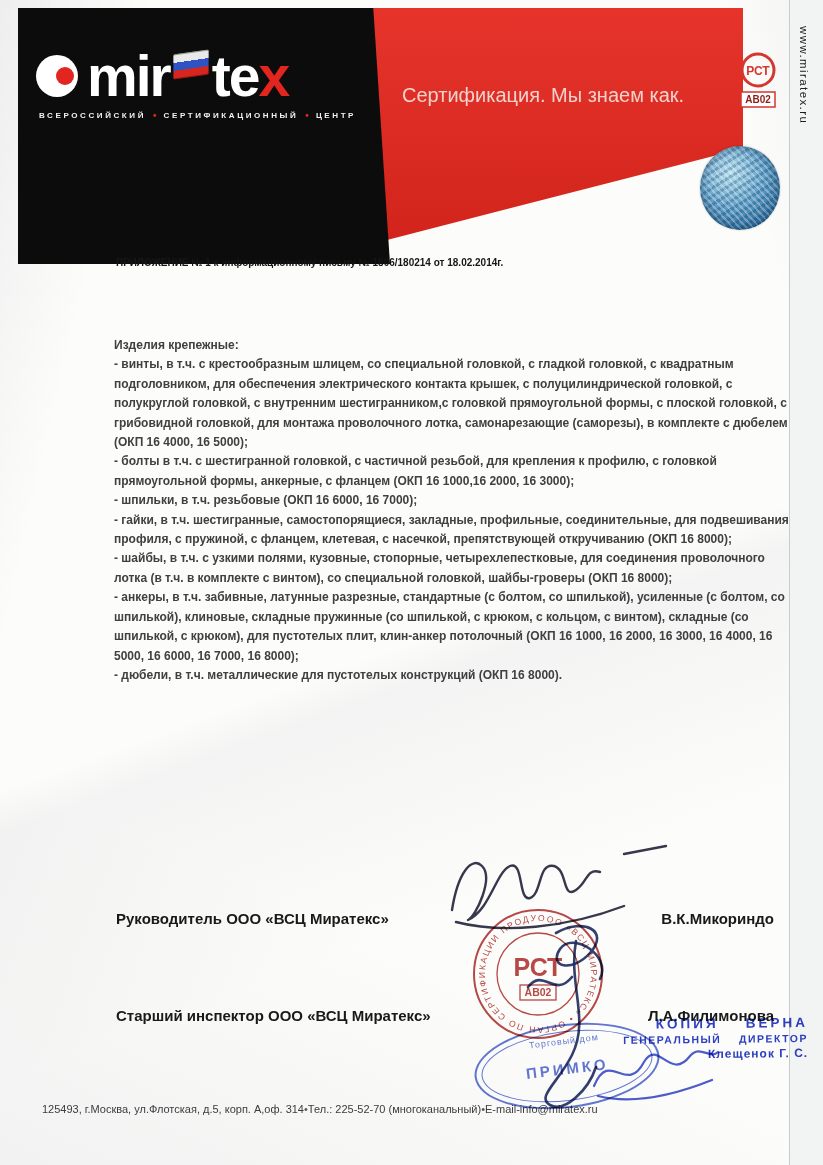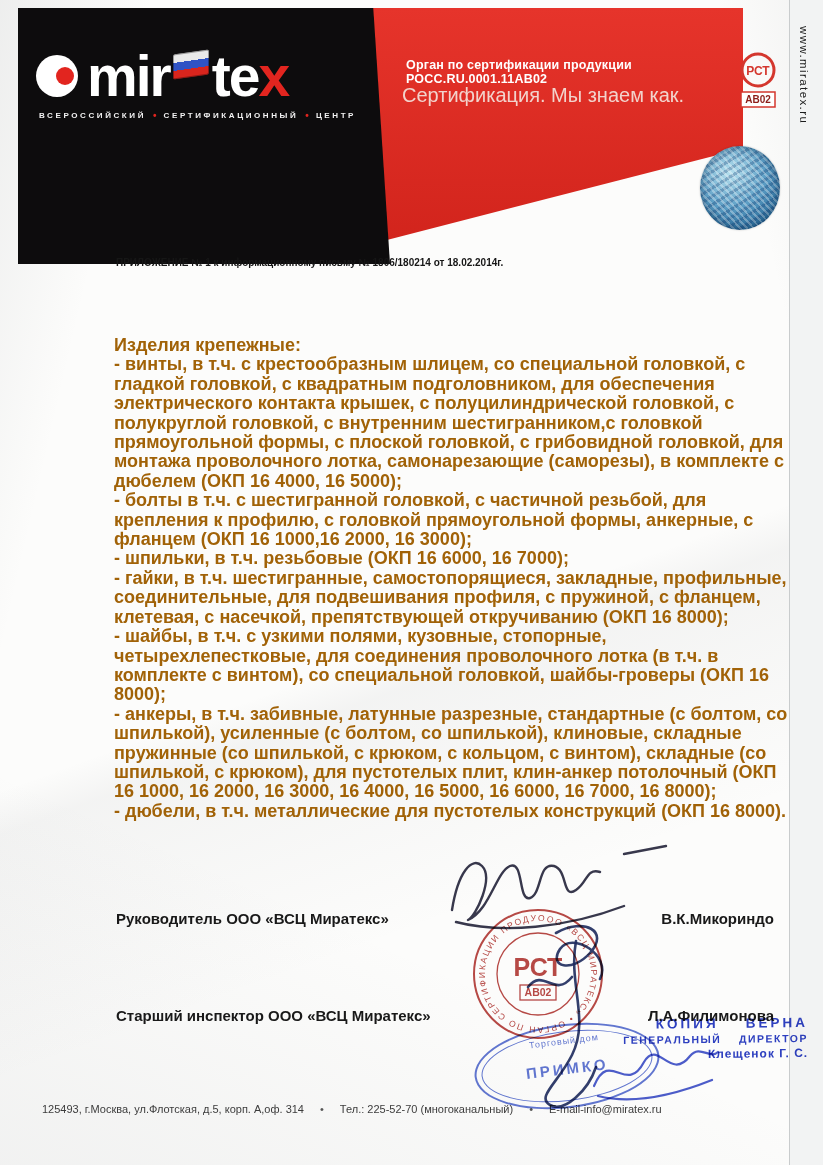"Орган по сертификации продукции" div.authority { html: <div>Орган по сертификации продукции РОСС.RU.0001.11АВ02</div> -> none }
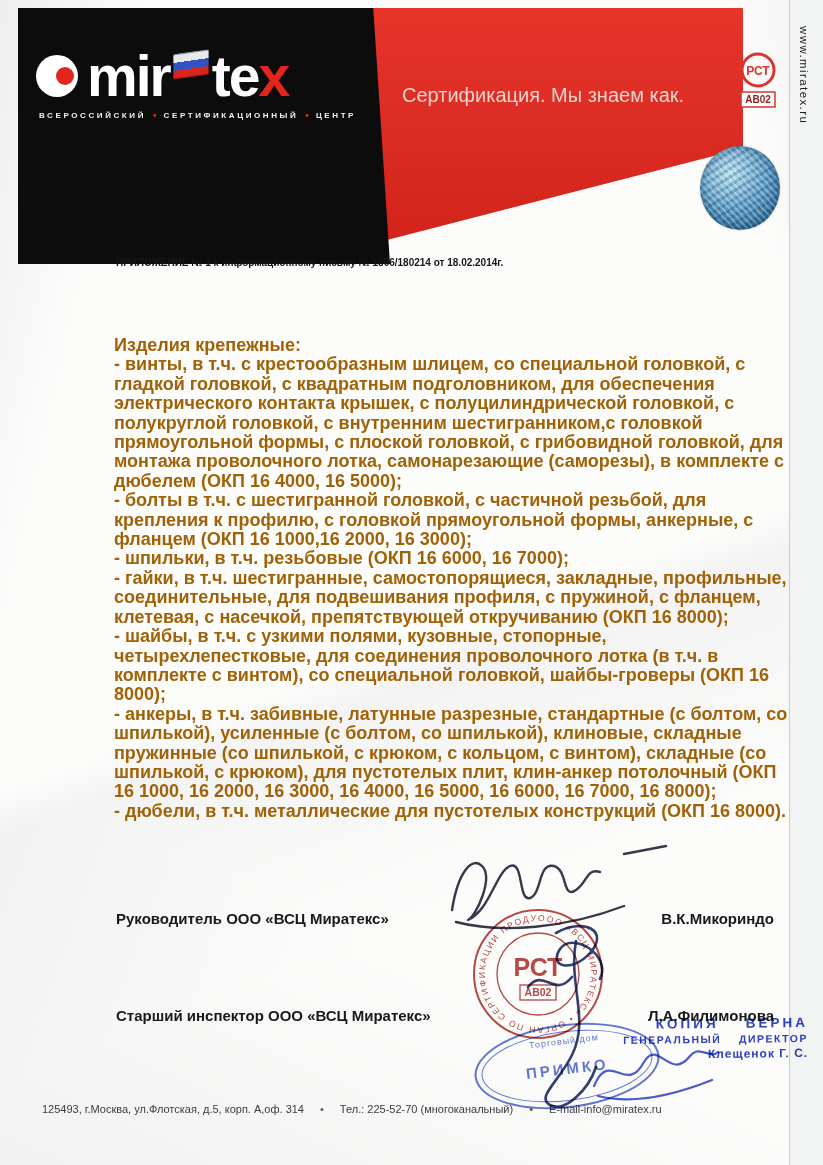"Изделия крепежные:" .doc-body { color: #a16207 -> #404040; font-size: 18px -> 12px }
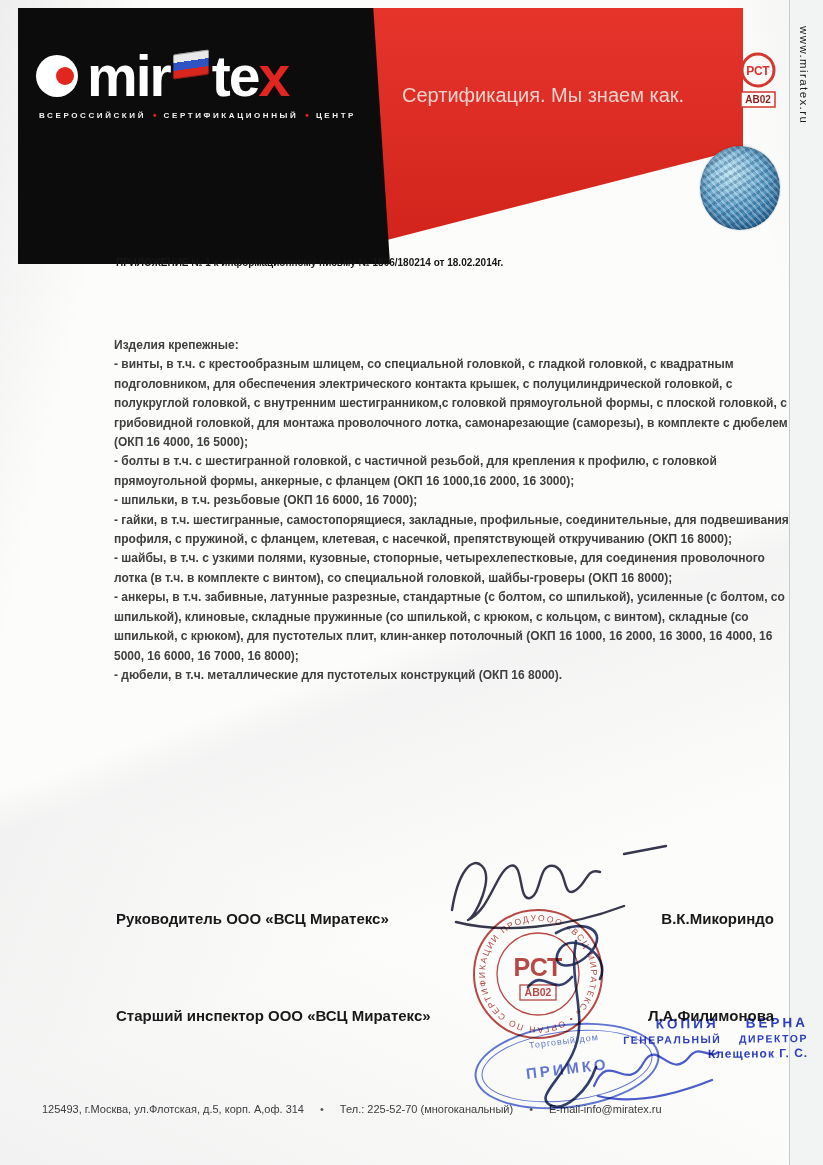"125493, г.Москва, ул.Флотская, д.5," .footer { gap: 16px -> none }
